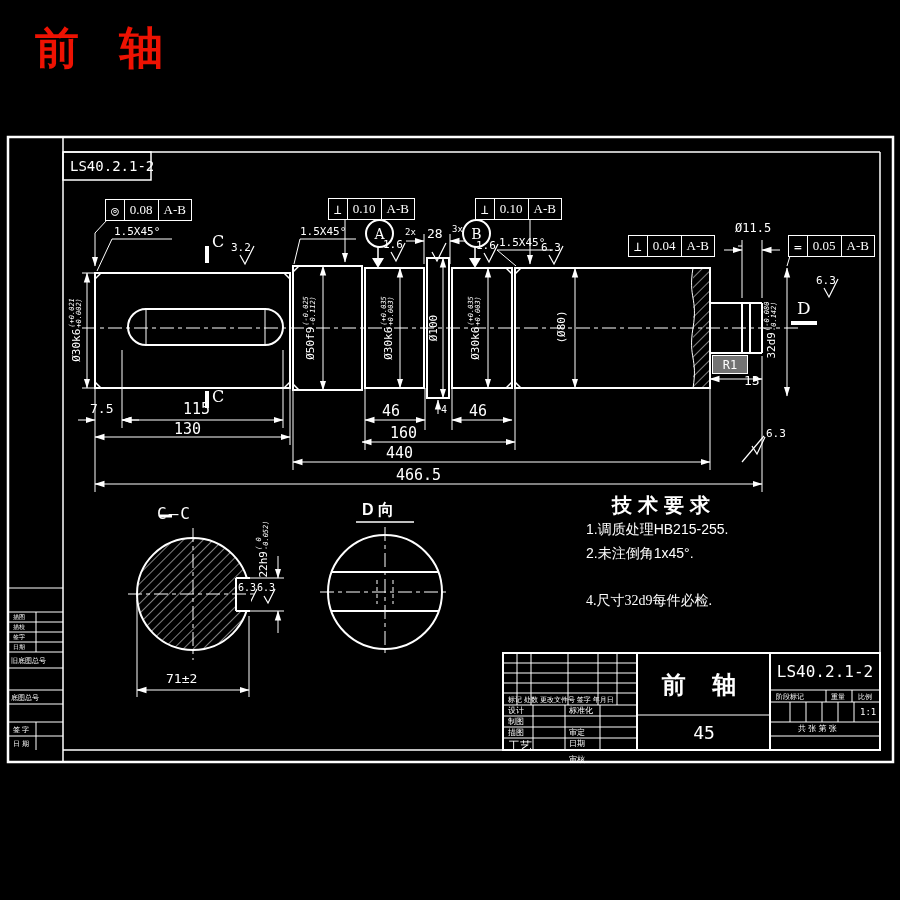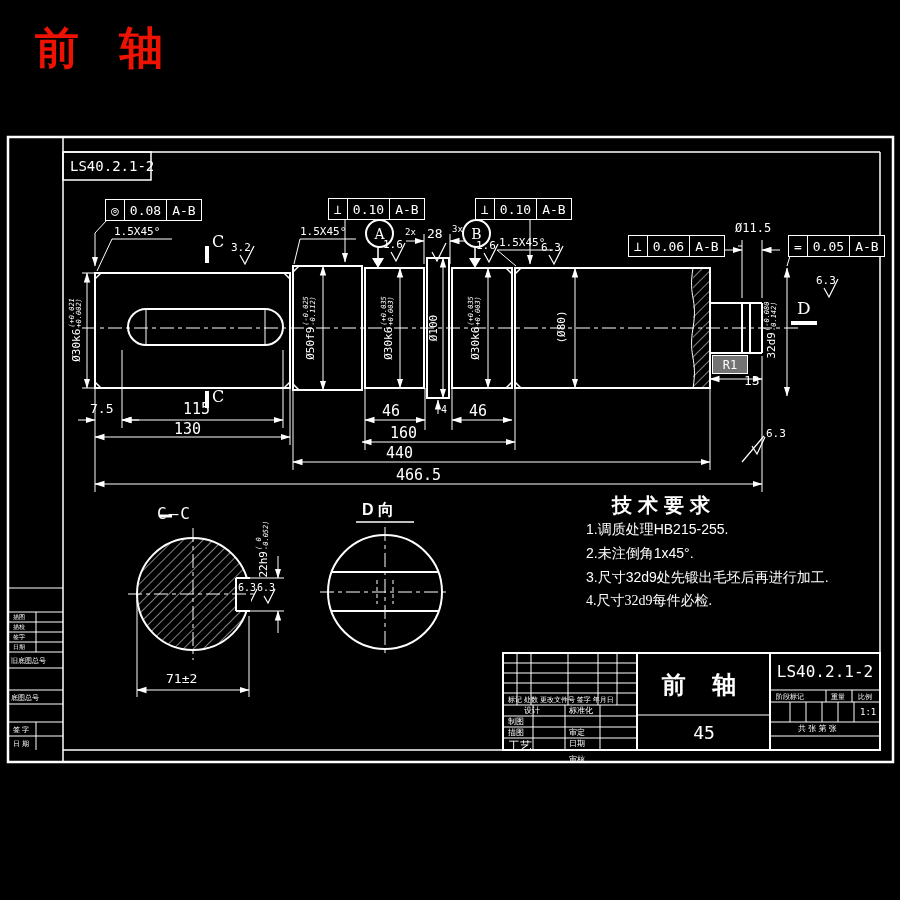"0.08" .fcf span + span { font-family: none -> Liberation Serif, serif }
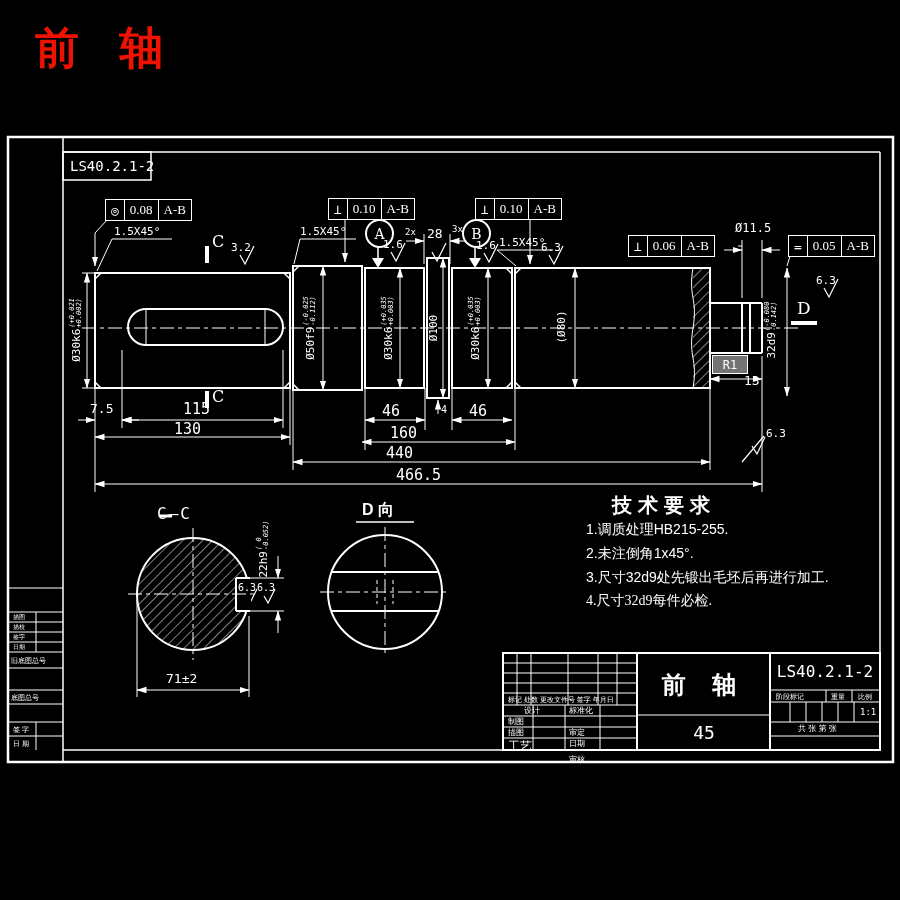"0.06" span { text: 0.06 -> 0.04 }
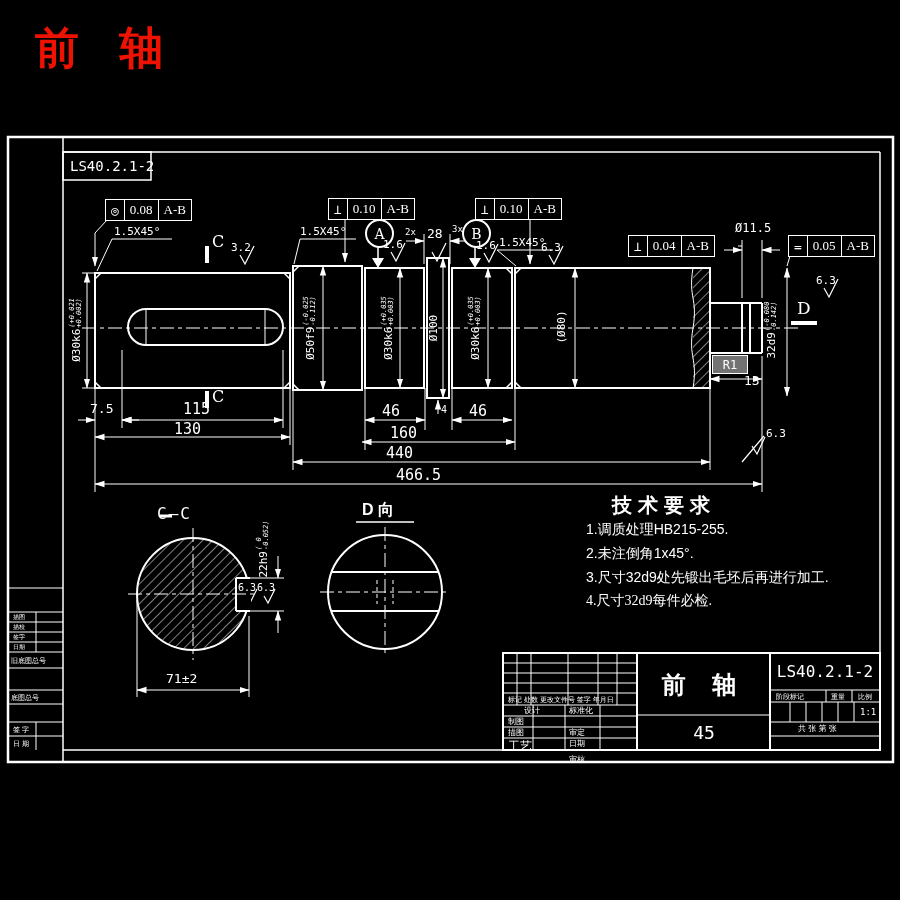"3.尺寸32d9处先锻出毛坯后再进行加工." div.t { html: <div>3.尺寸32d9处先锻出毛坯后再进行加工.</div> -> none }
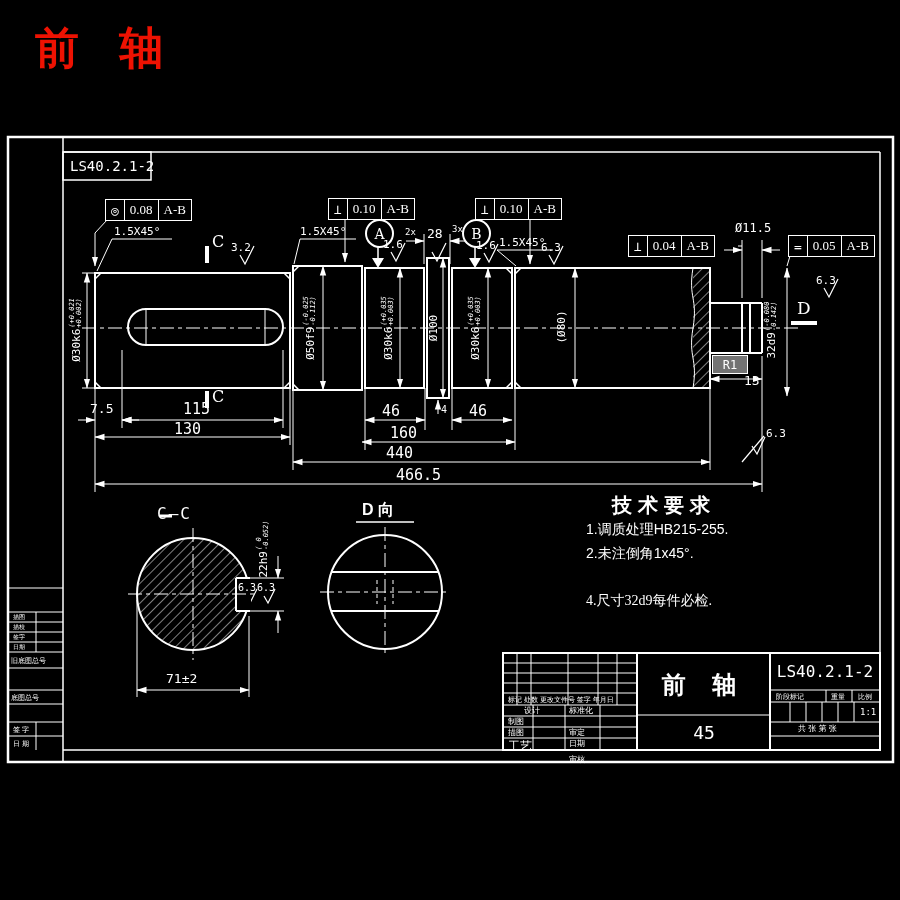"设计" div.t { margin-left: 16px -> none }
